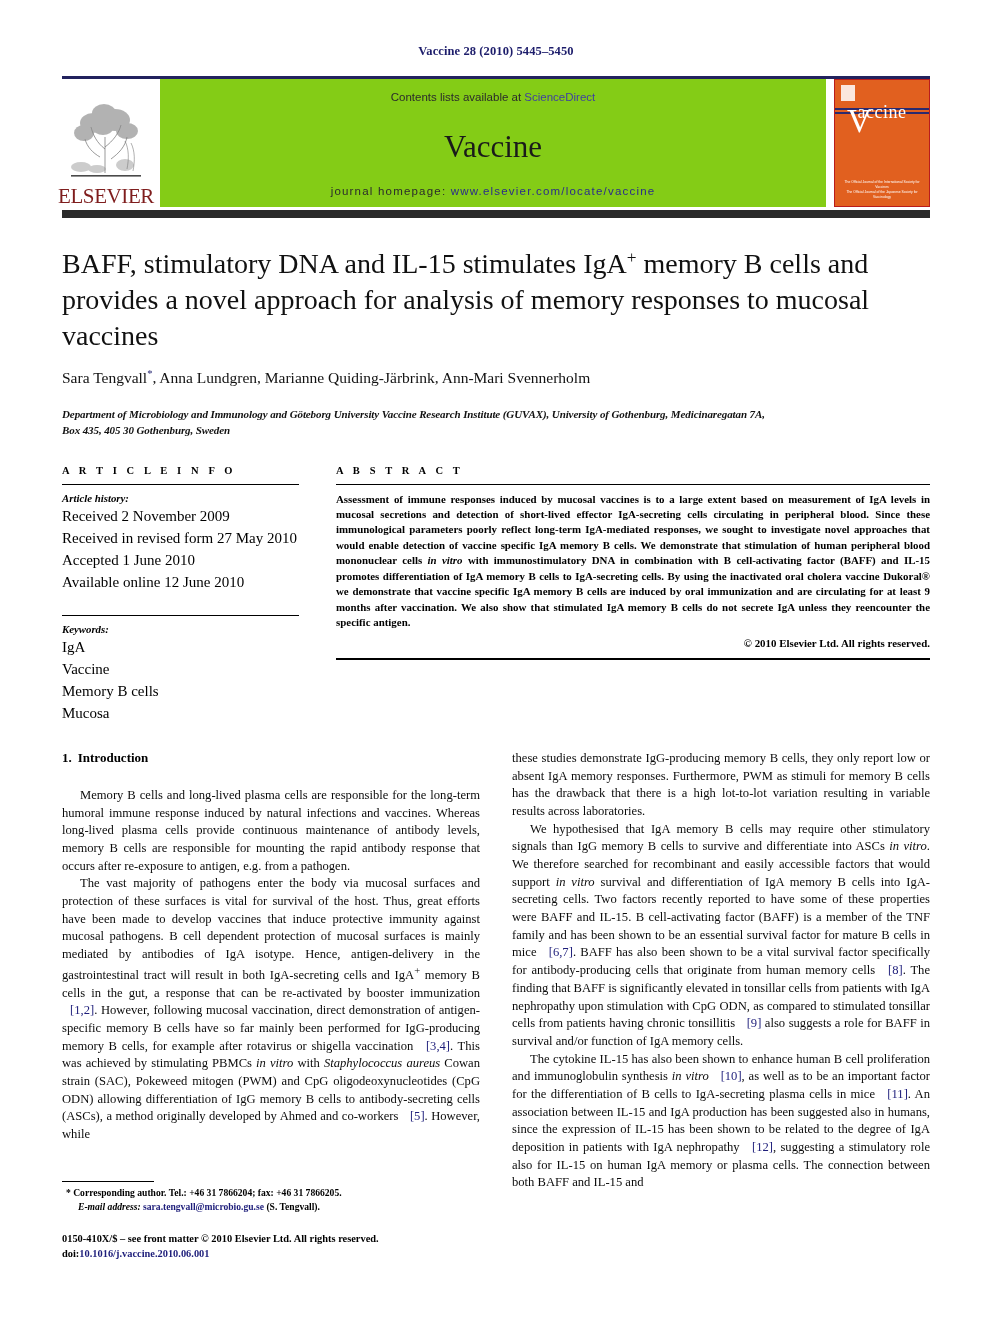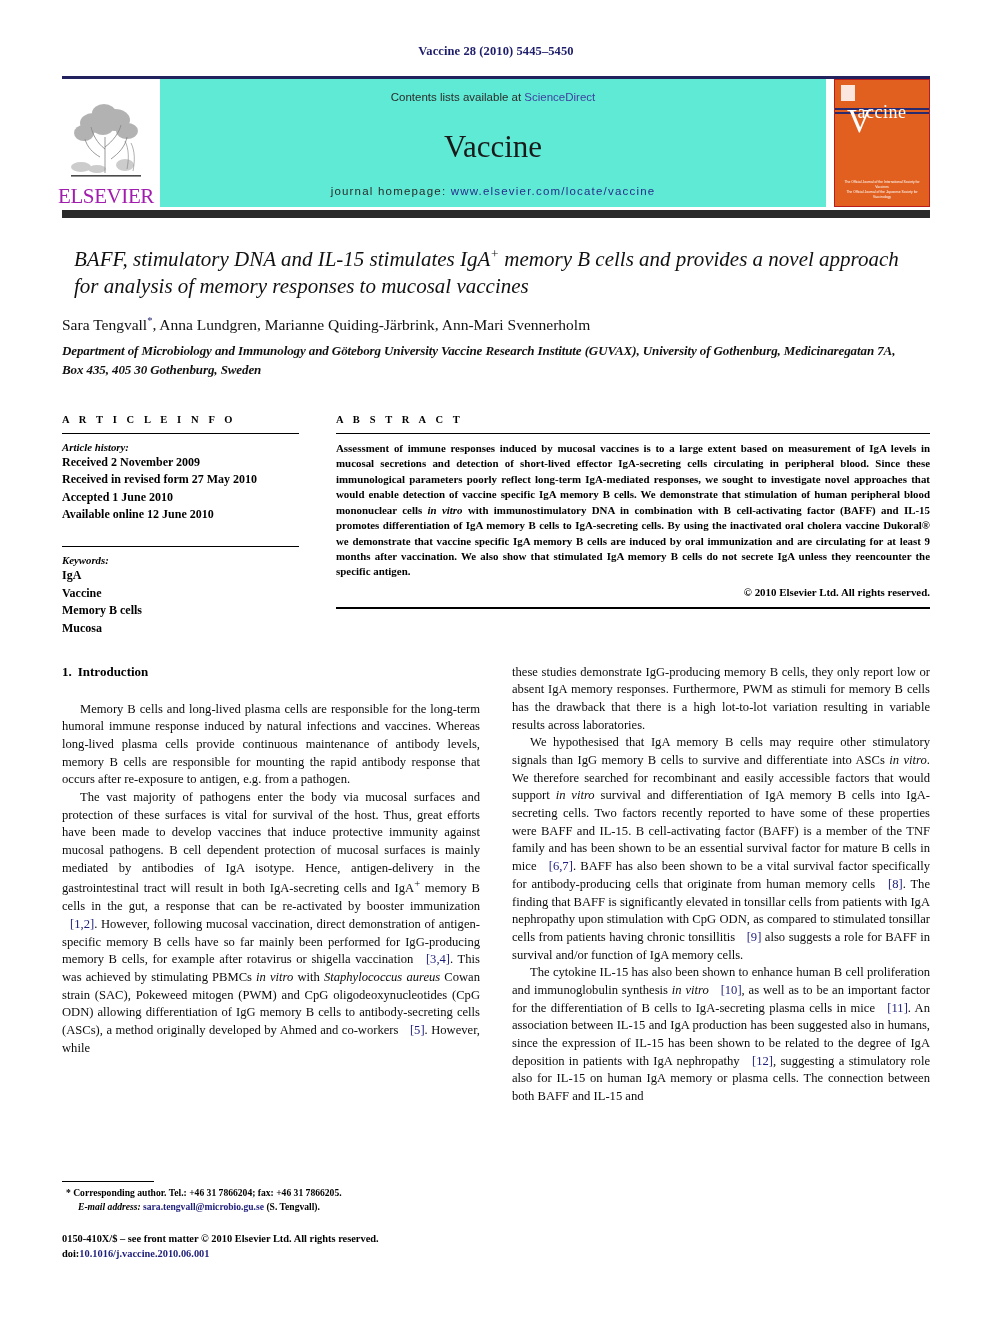"Contents lists available at" .header-center { background: #5eead4 -> #84cc16 }
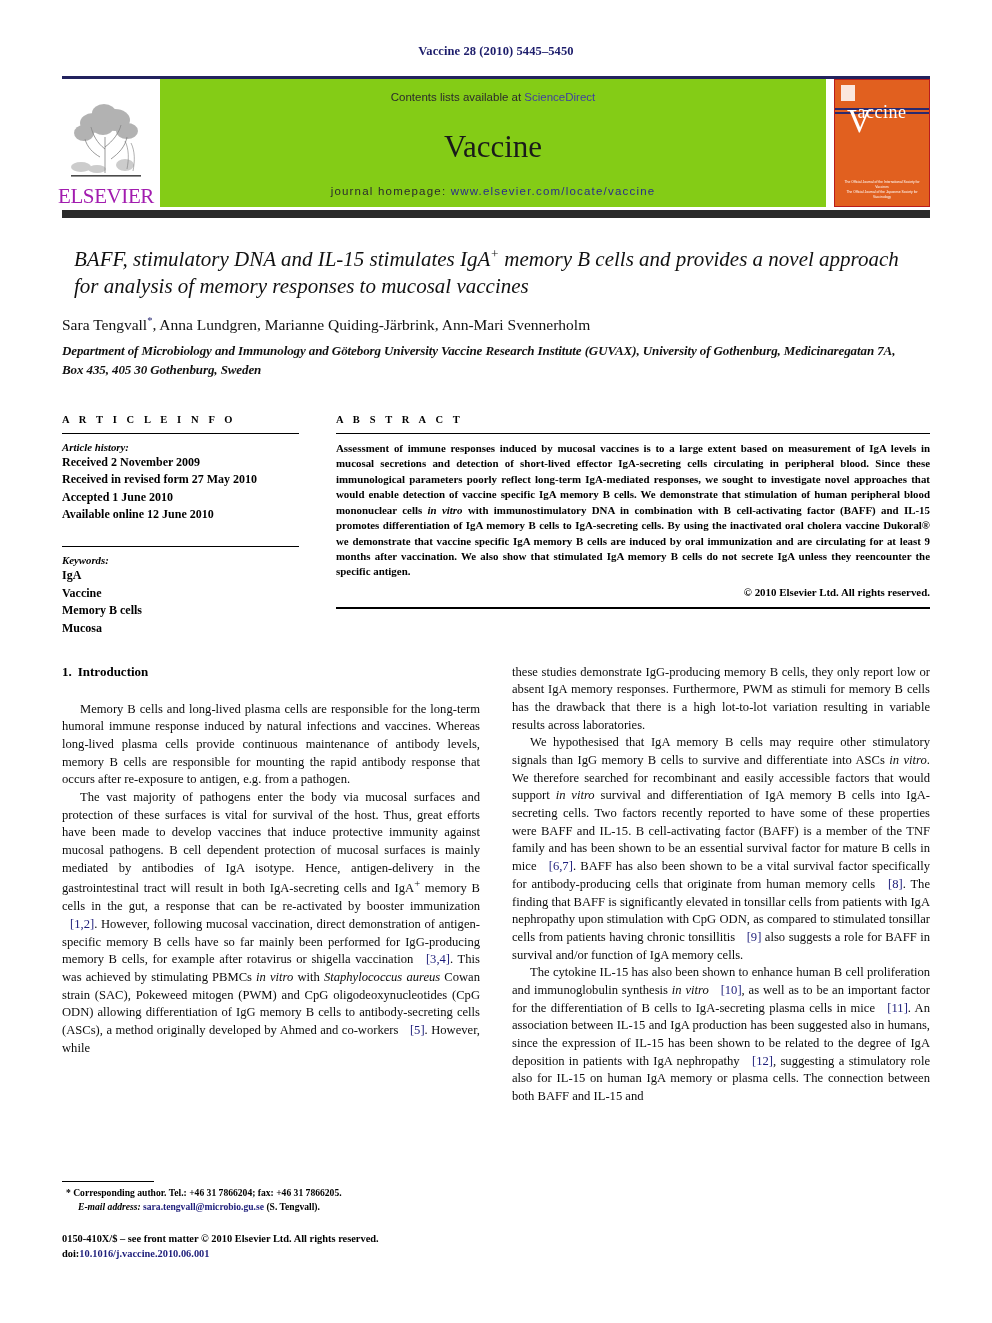"ELSEVIER" .elsevier-word { color: #a21caf -> #7f1d1d }
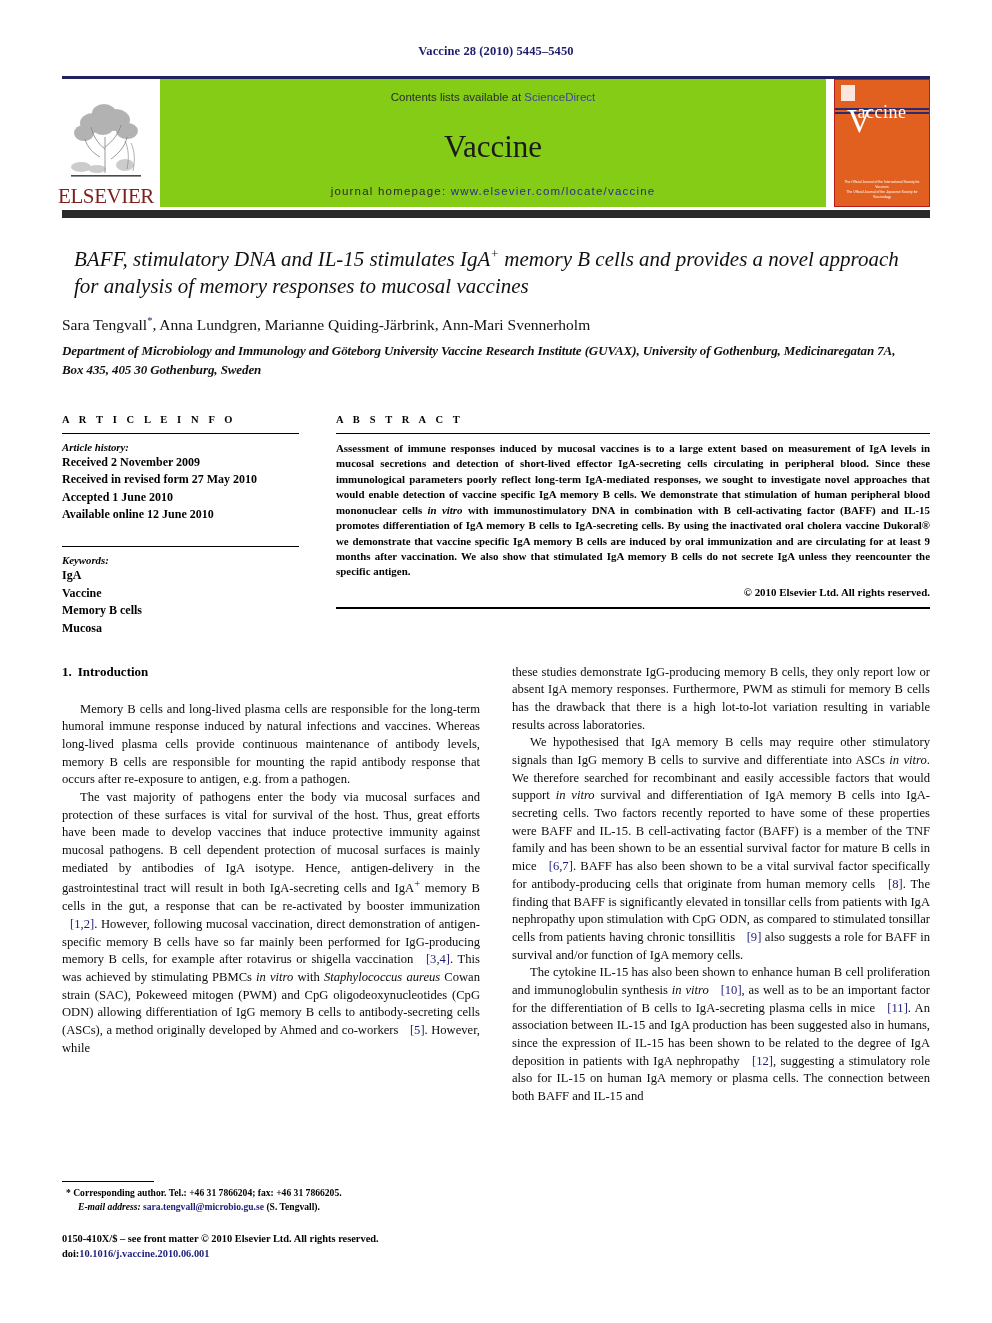"BAFF, stimulatory DNA and IL-15" .article-title { font-size: 21px -> 28px; font-style: italic -> none; margin: 12px -> 0 }
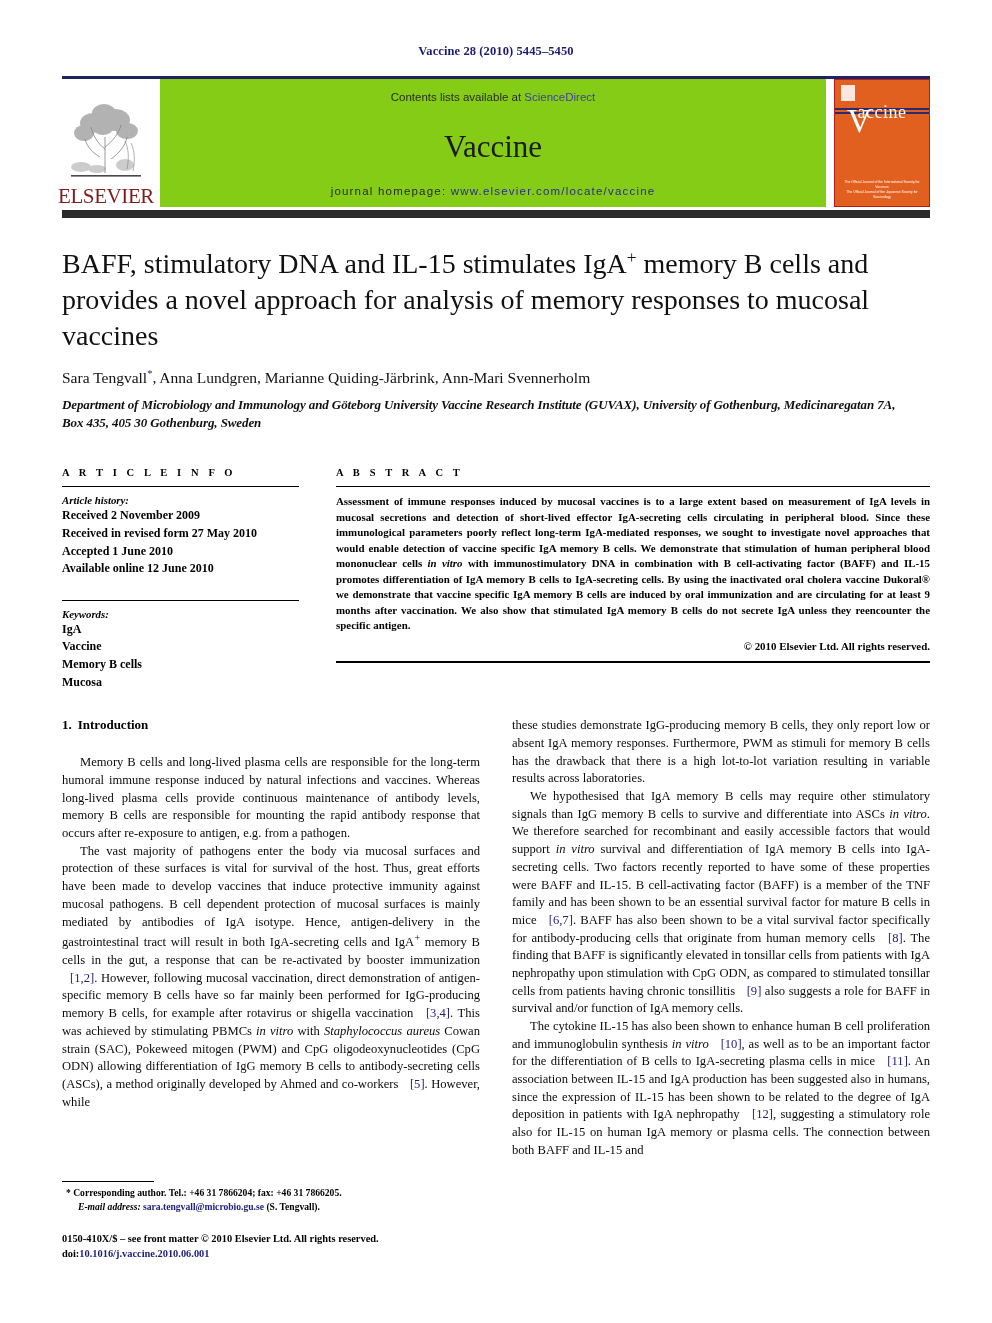"Department of Microbiology and" .affiliation { font-size: 13px -> 11px; margin-top: 8px -> 19px }
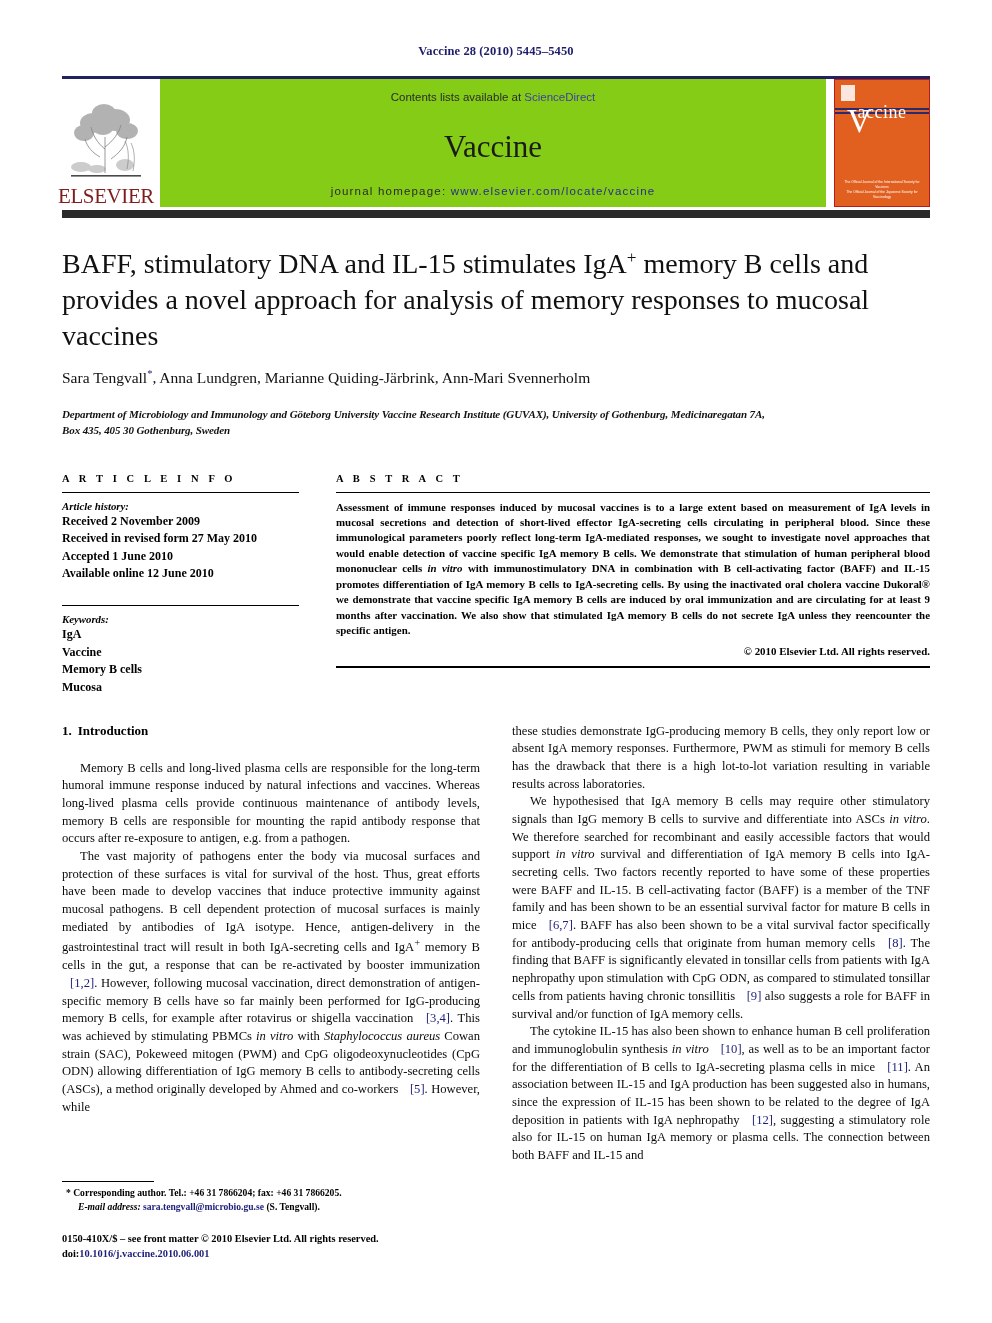"A R T I C" .info-abstract { margin-top: 34px -> 26px }
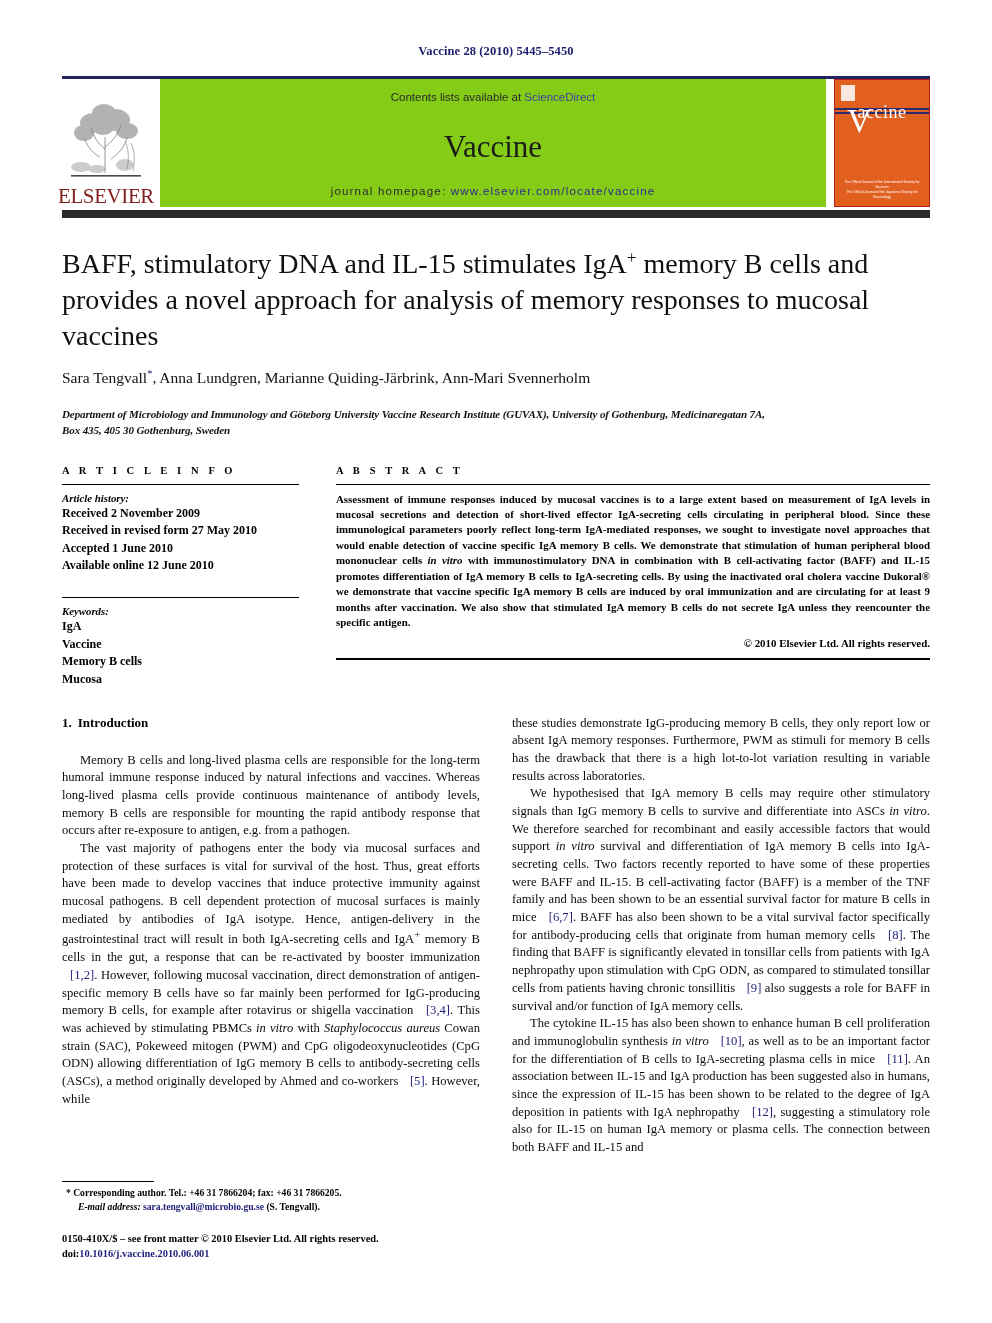"Received 2 November 2009" .info-line { font-size: 12px -> 15px; font-weight: bold -> normal }
